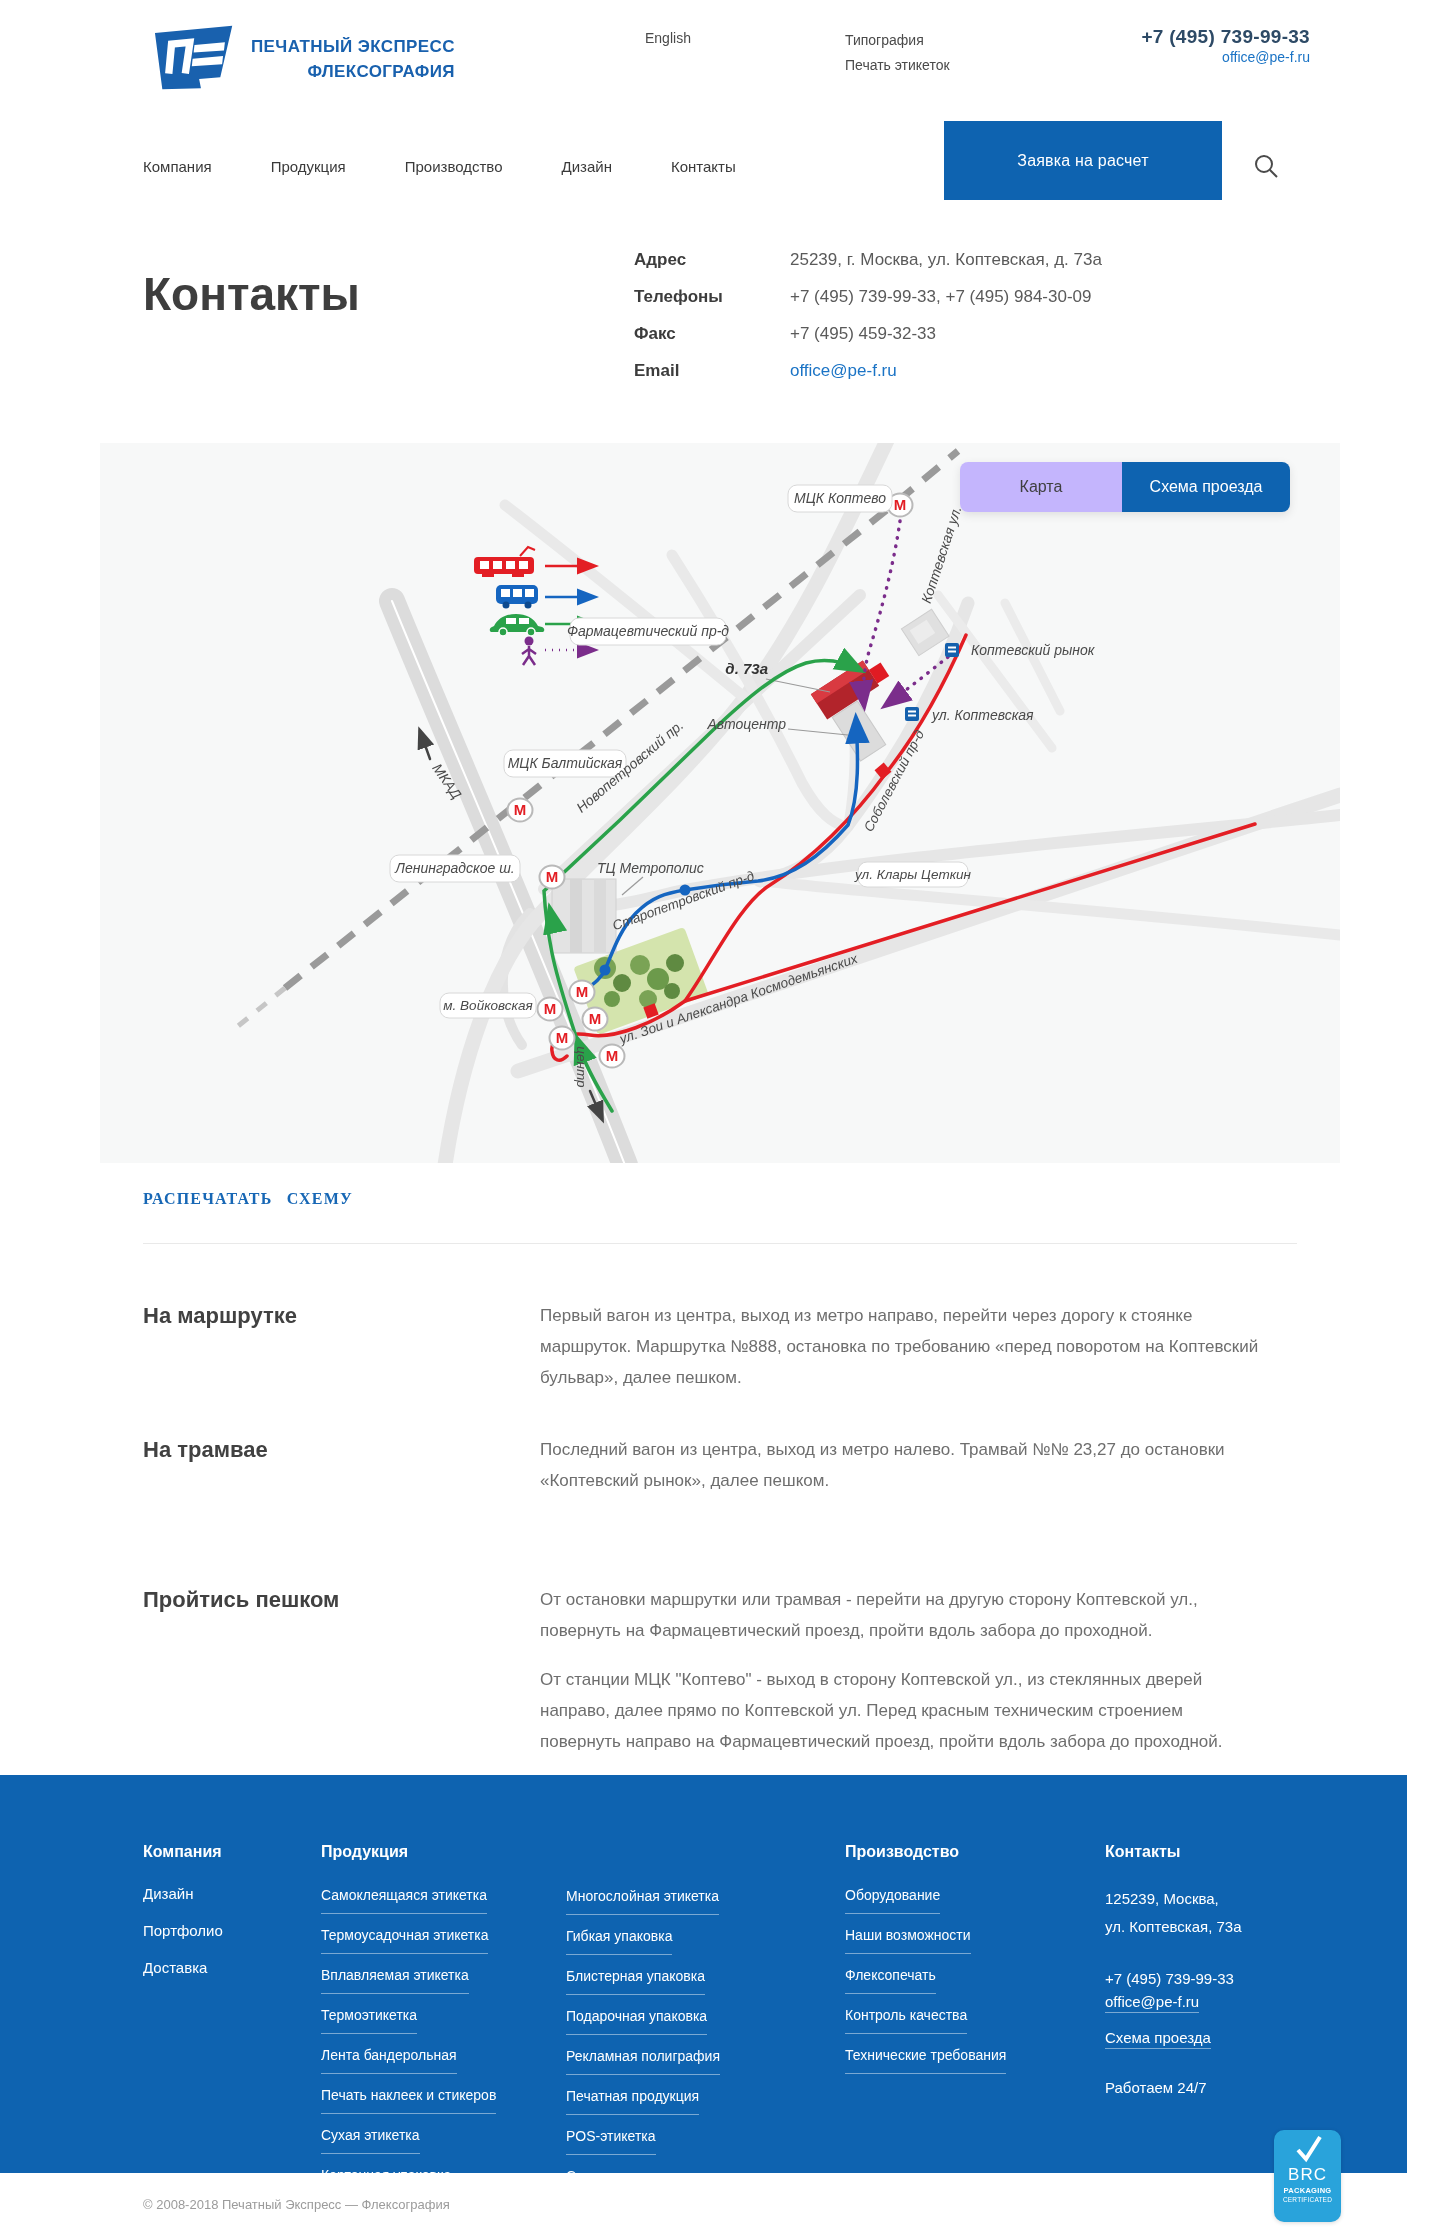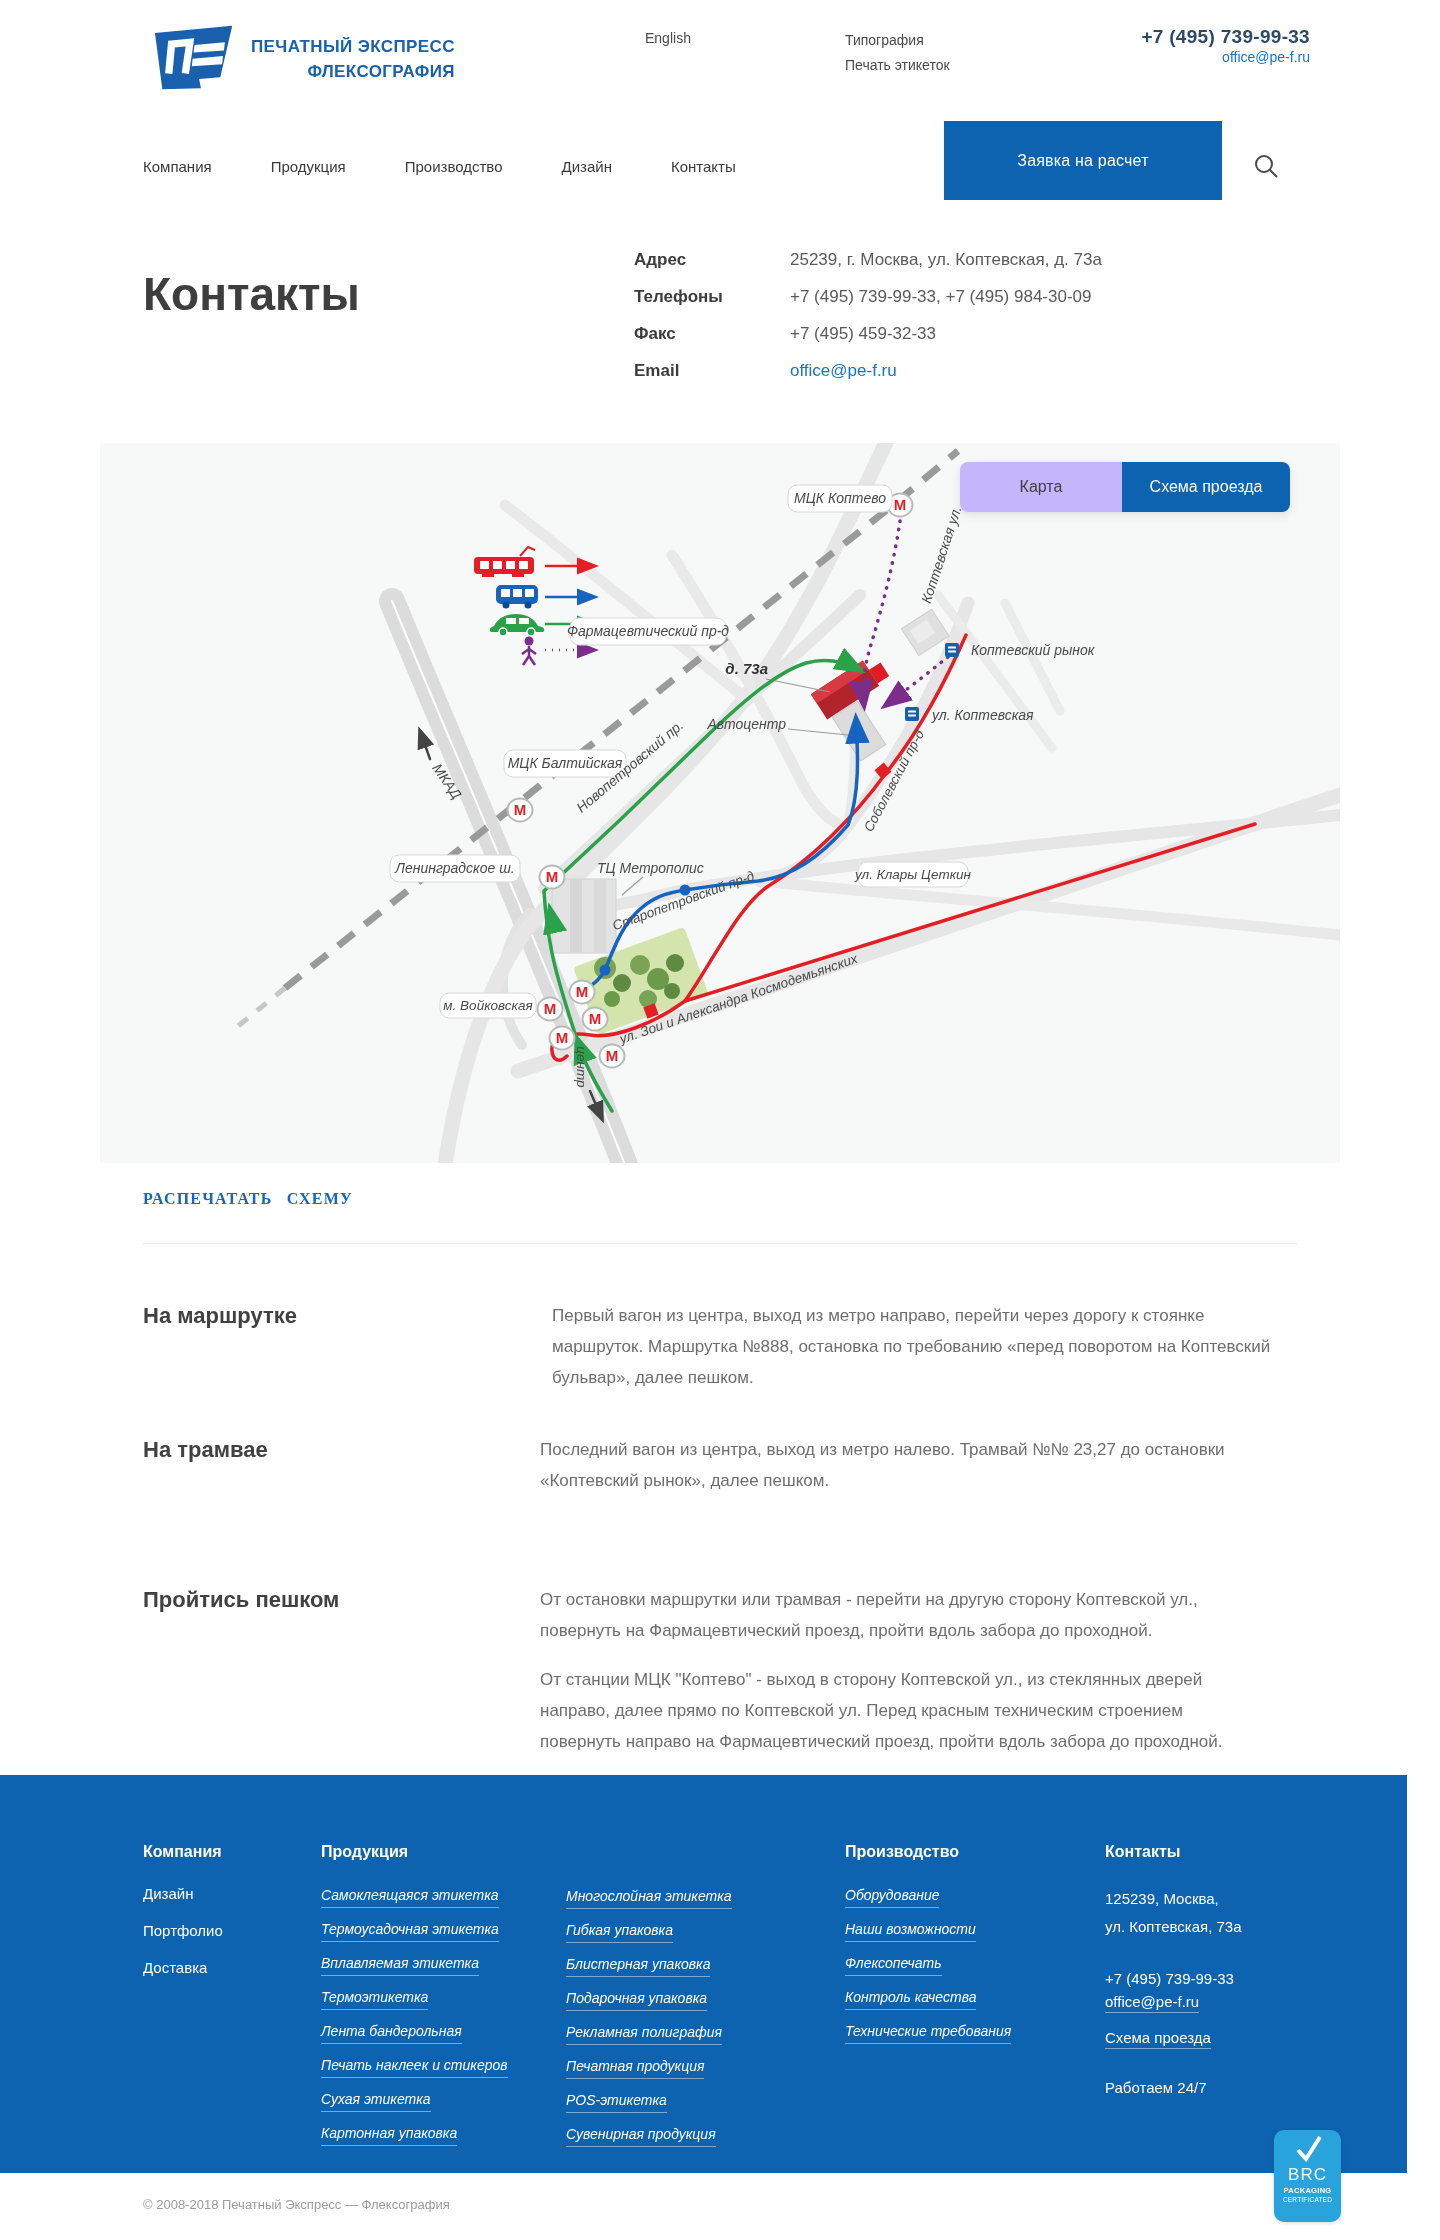"На маршрутке" #sec1 { gap: 12px -> none }
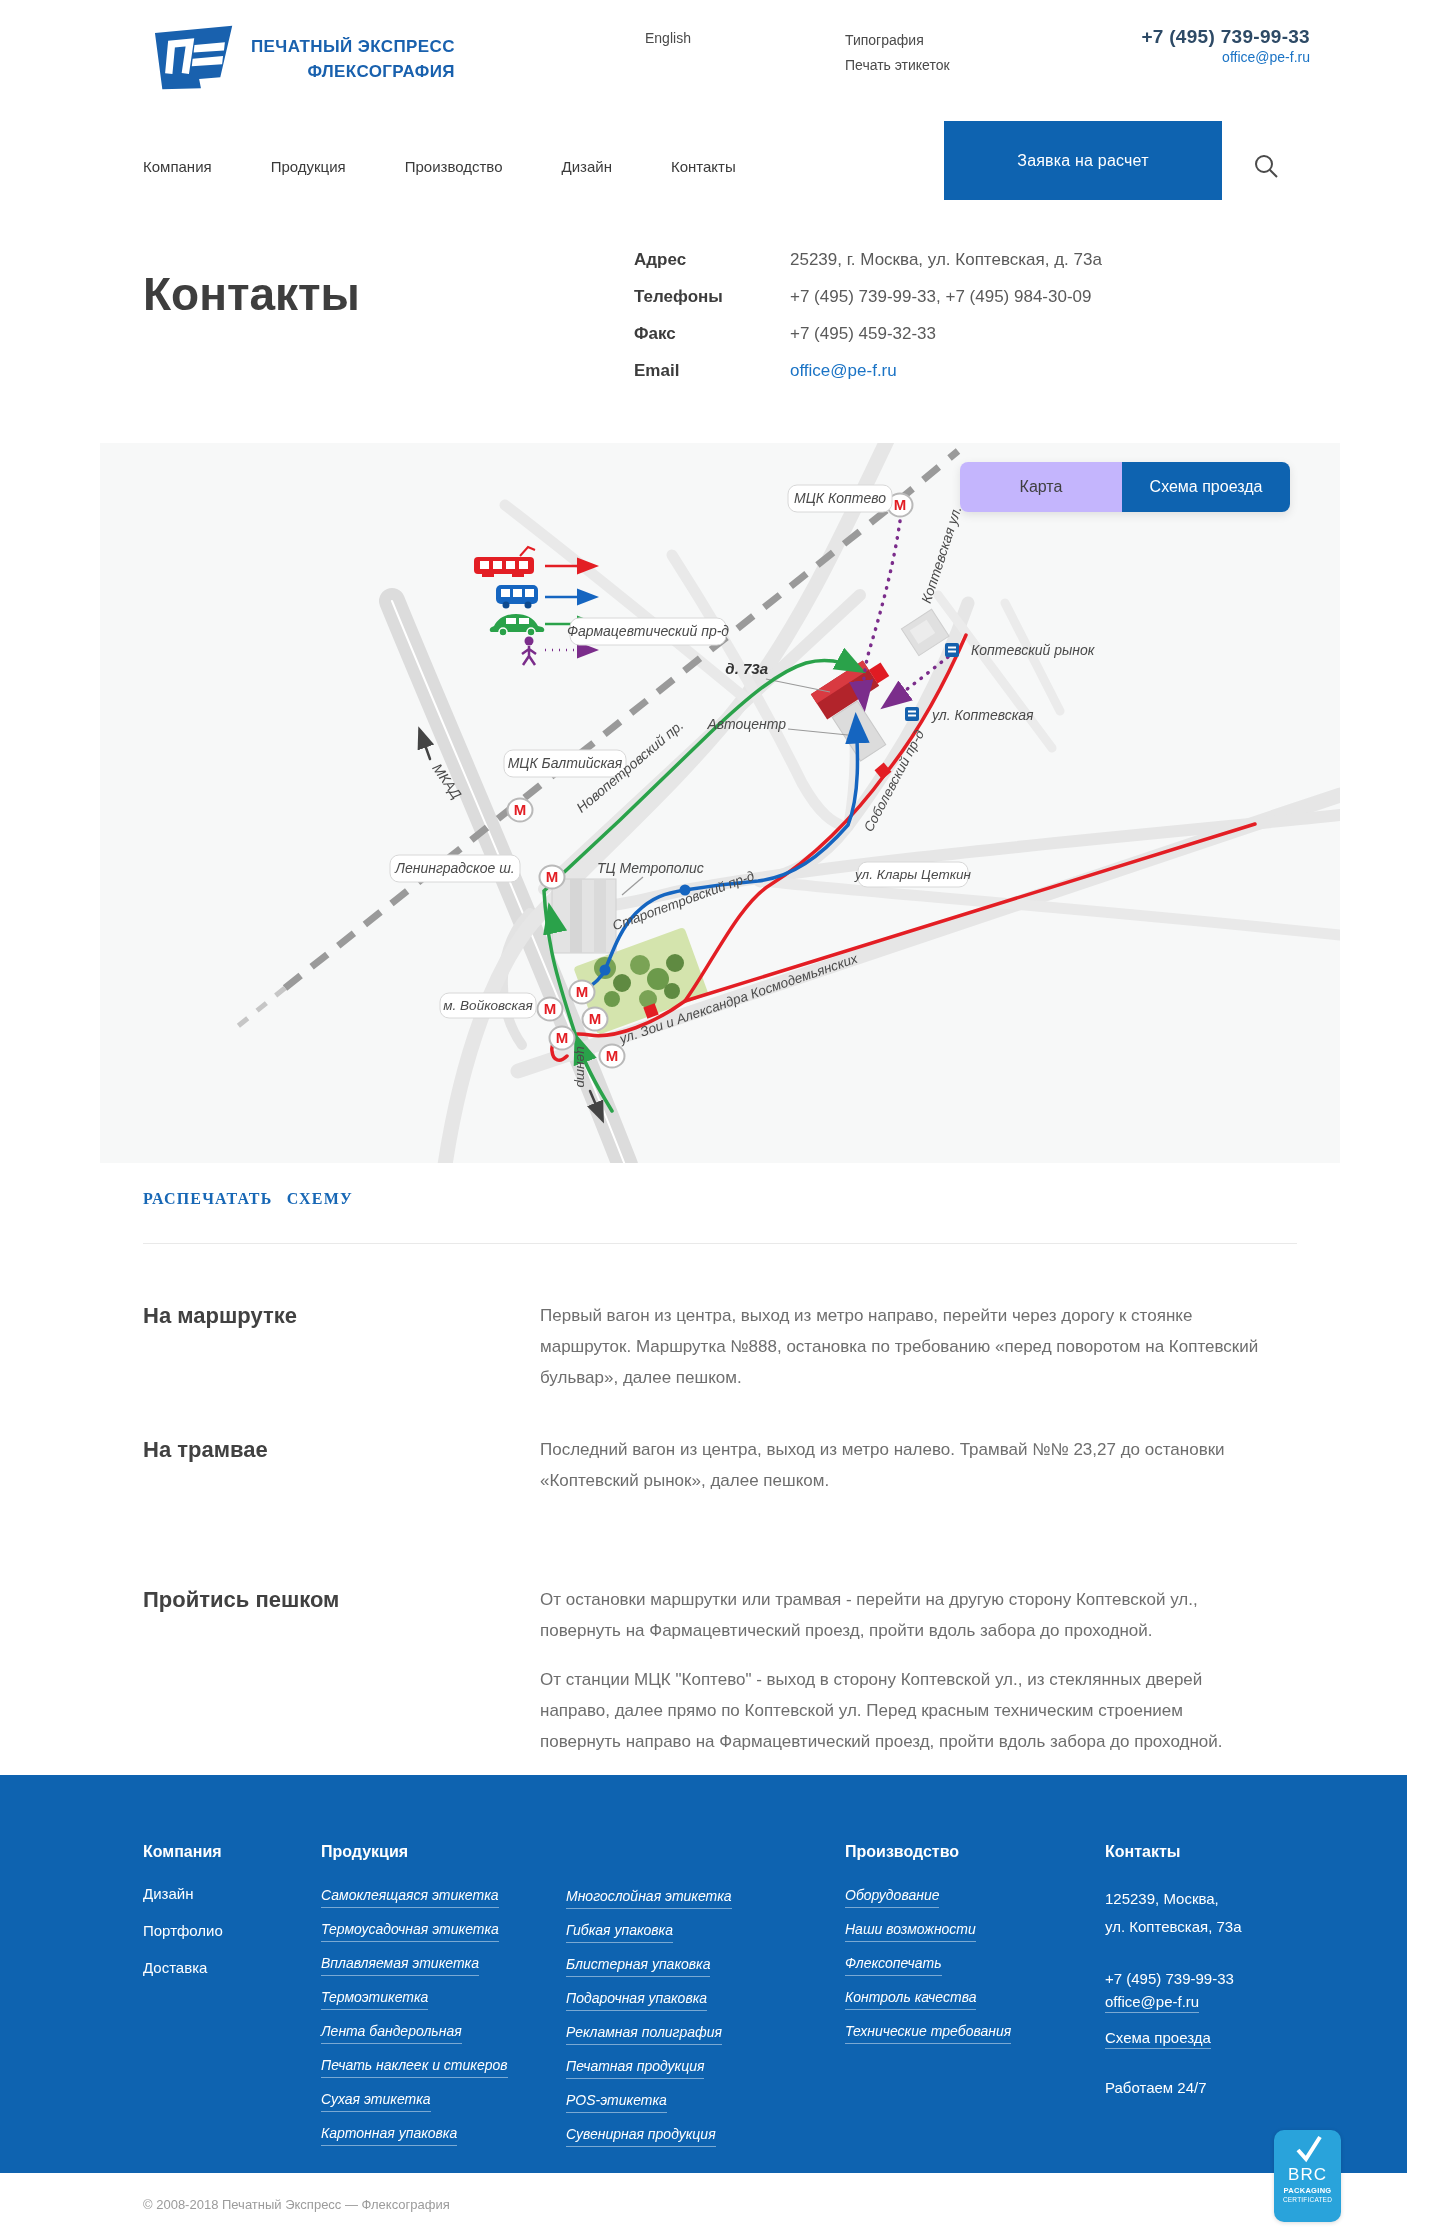"Самоклеящаяся этикетка" .f-link { font-style: italic -> none; padding-bottom: 2px -> 8px }
